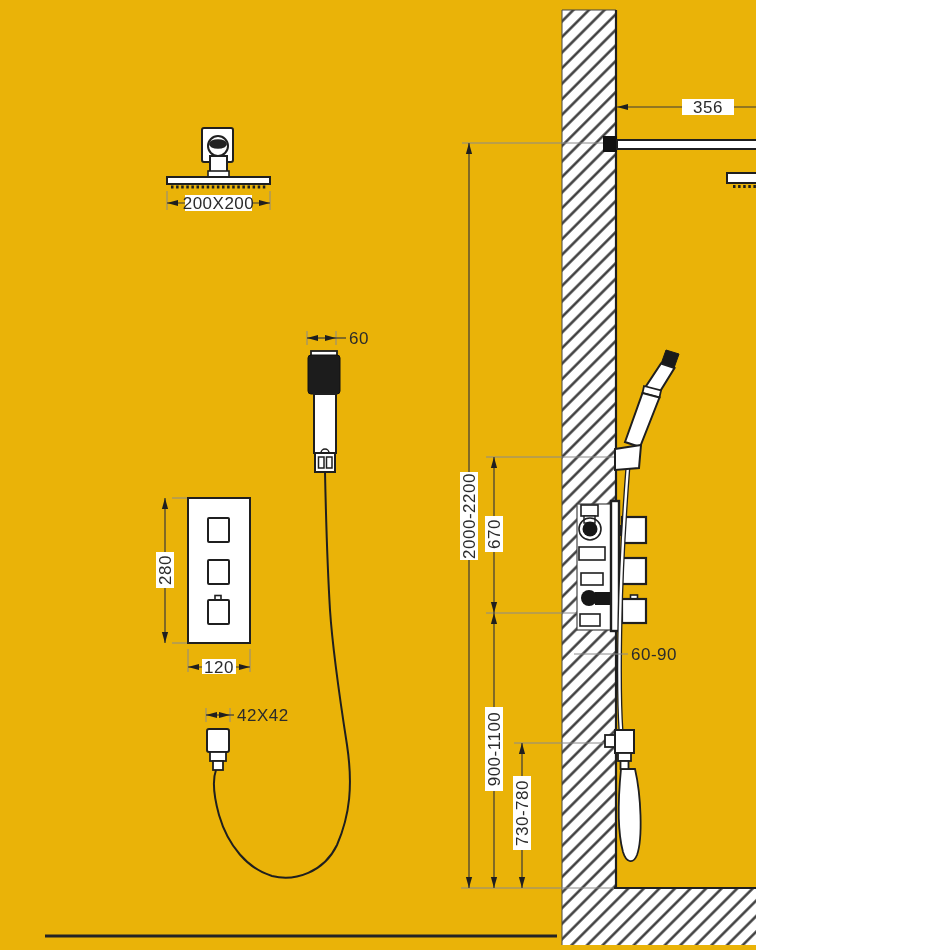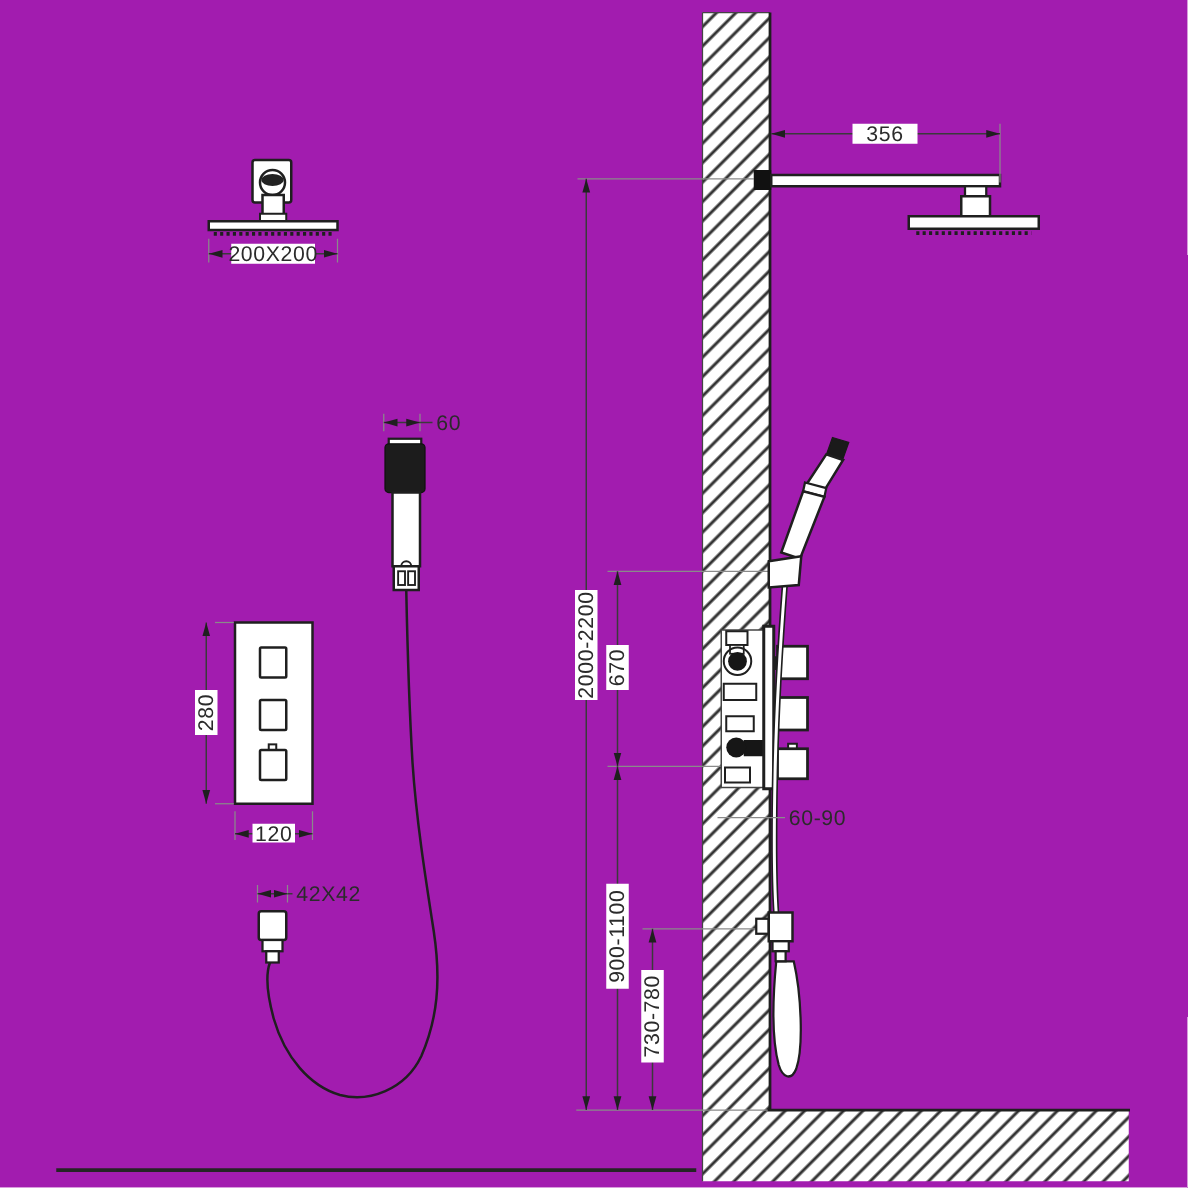"356" .canvas { background: #a21caf -> #eab308; width: 950px -> 756px }
